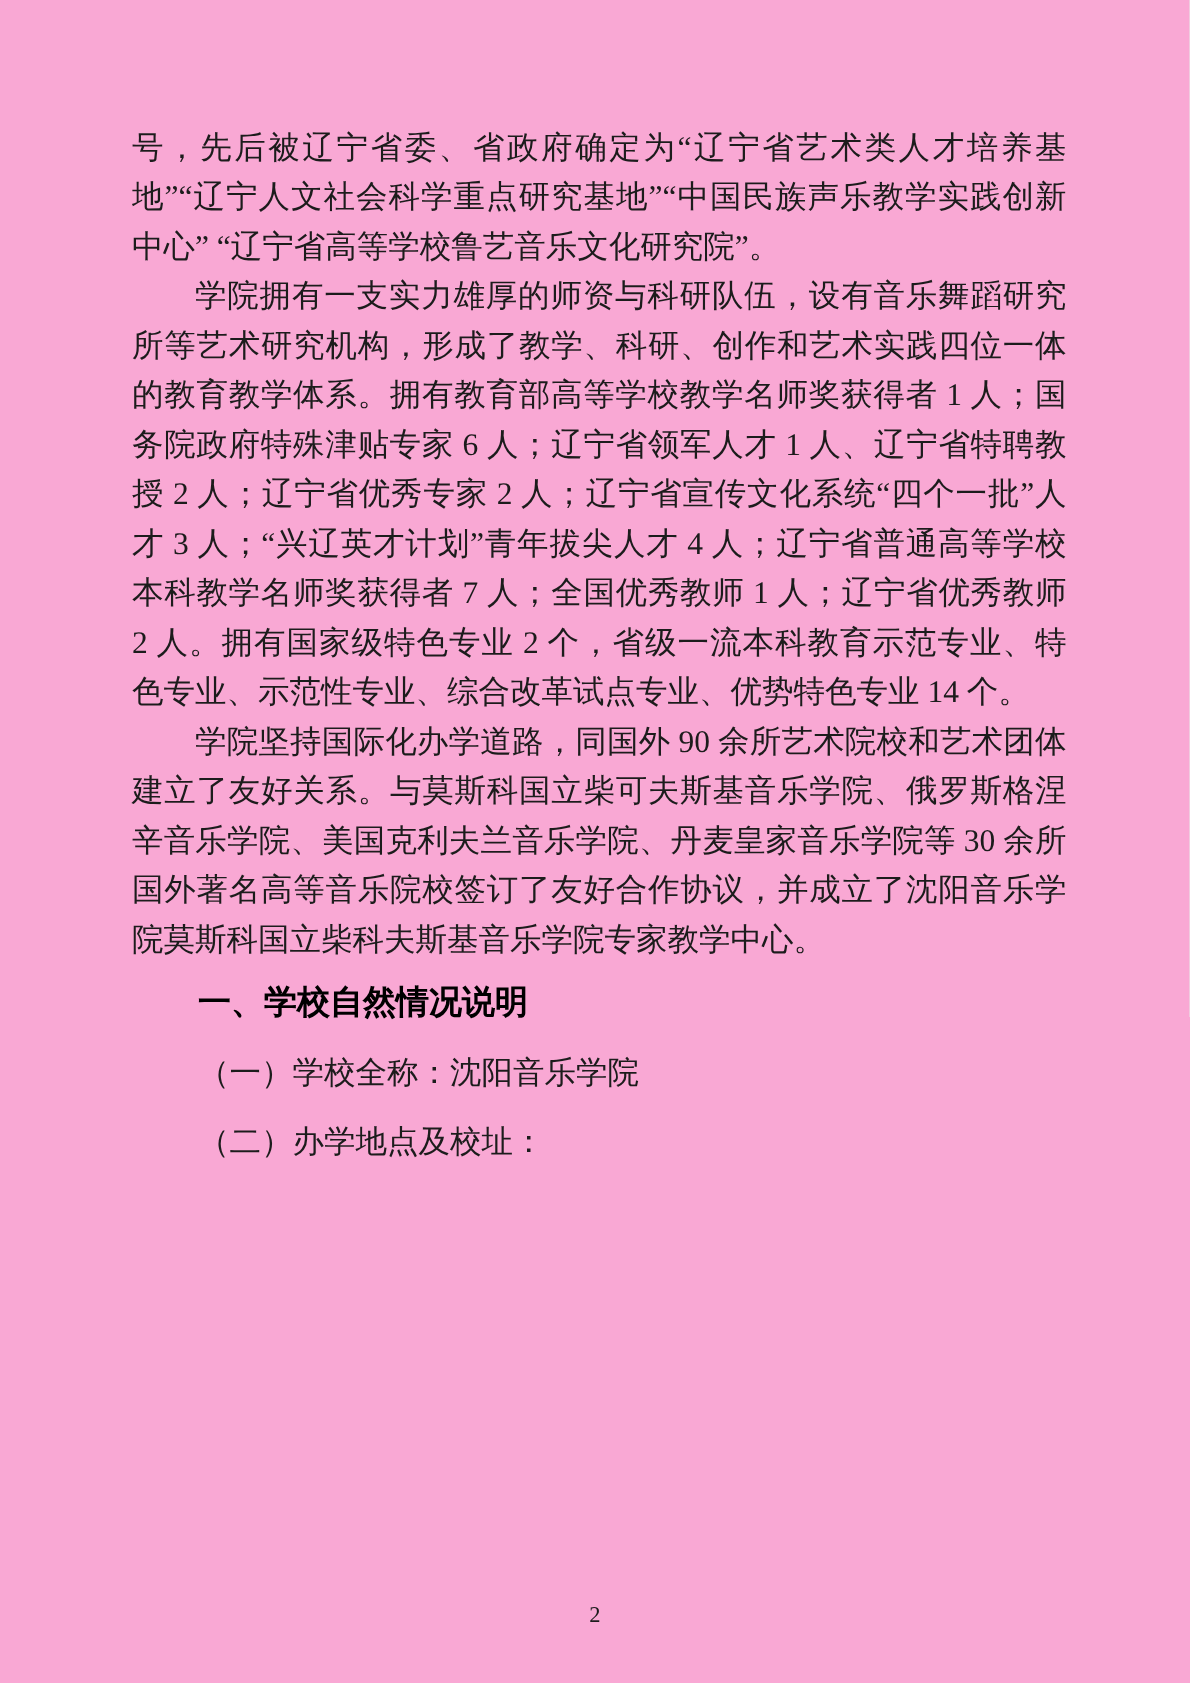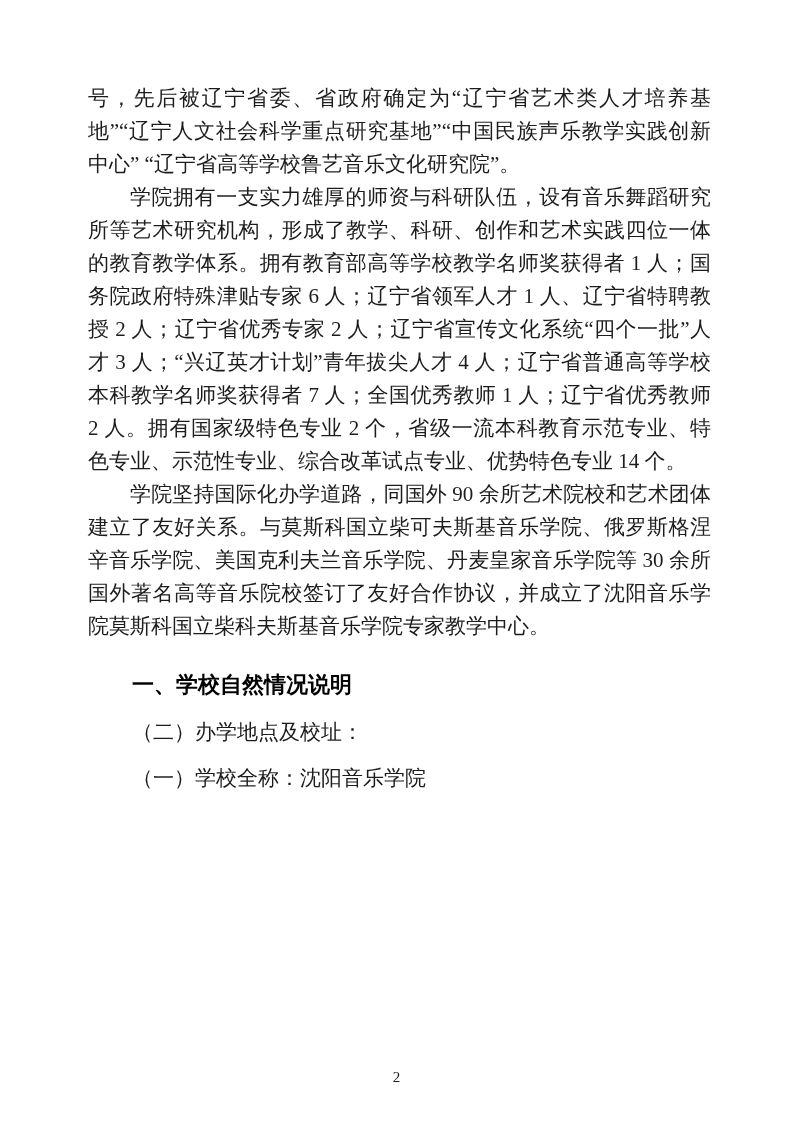"号，先后被辽宁省委、省政府确定为“辽宁省艺术类人才培养基地”“辽宁人文社会科学重" .page { background: #ffffff -> #f9a8d4 }
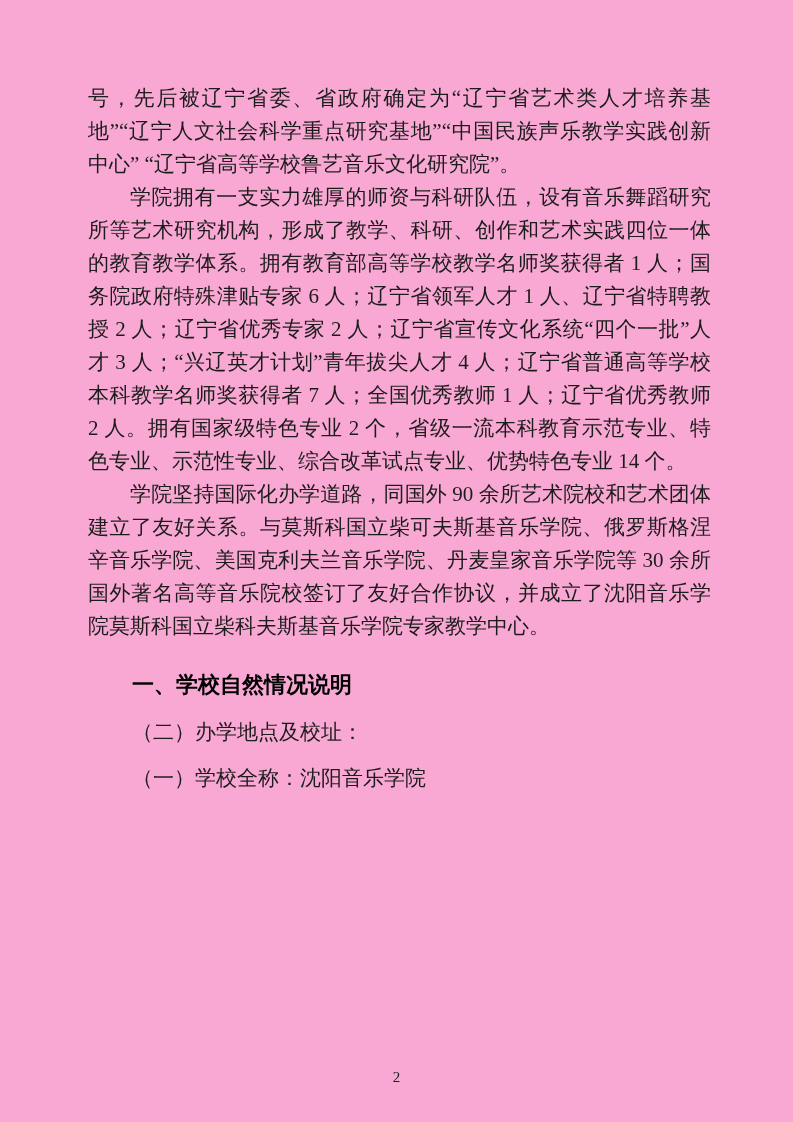"一、学校自然情况说明" .section-heading { margin-top: 25px -> 8px }
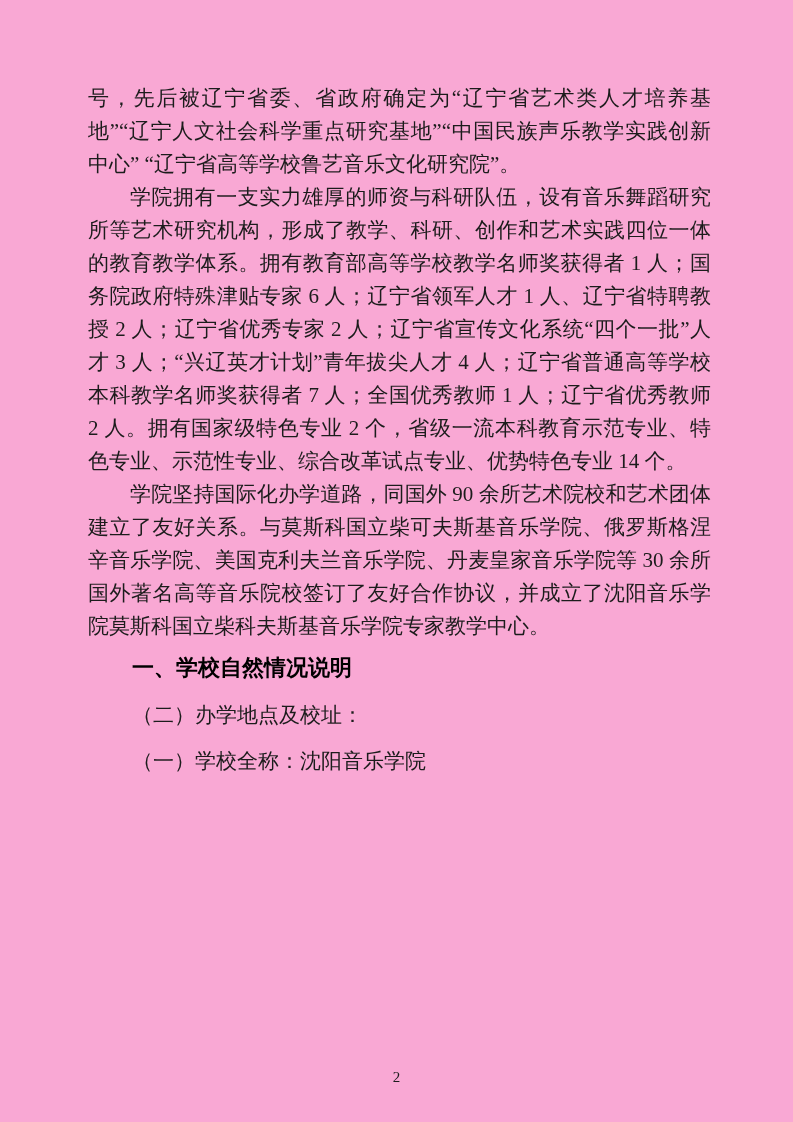"（二）办学地点及校址：" div.list-item { order: before "（一）学校全称：沈阳音乐学院" -> after "（一）学校全称：沈阳音乐学院" }
